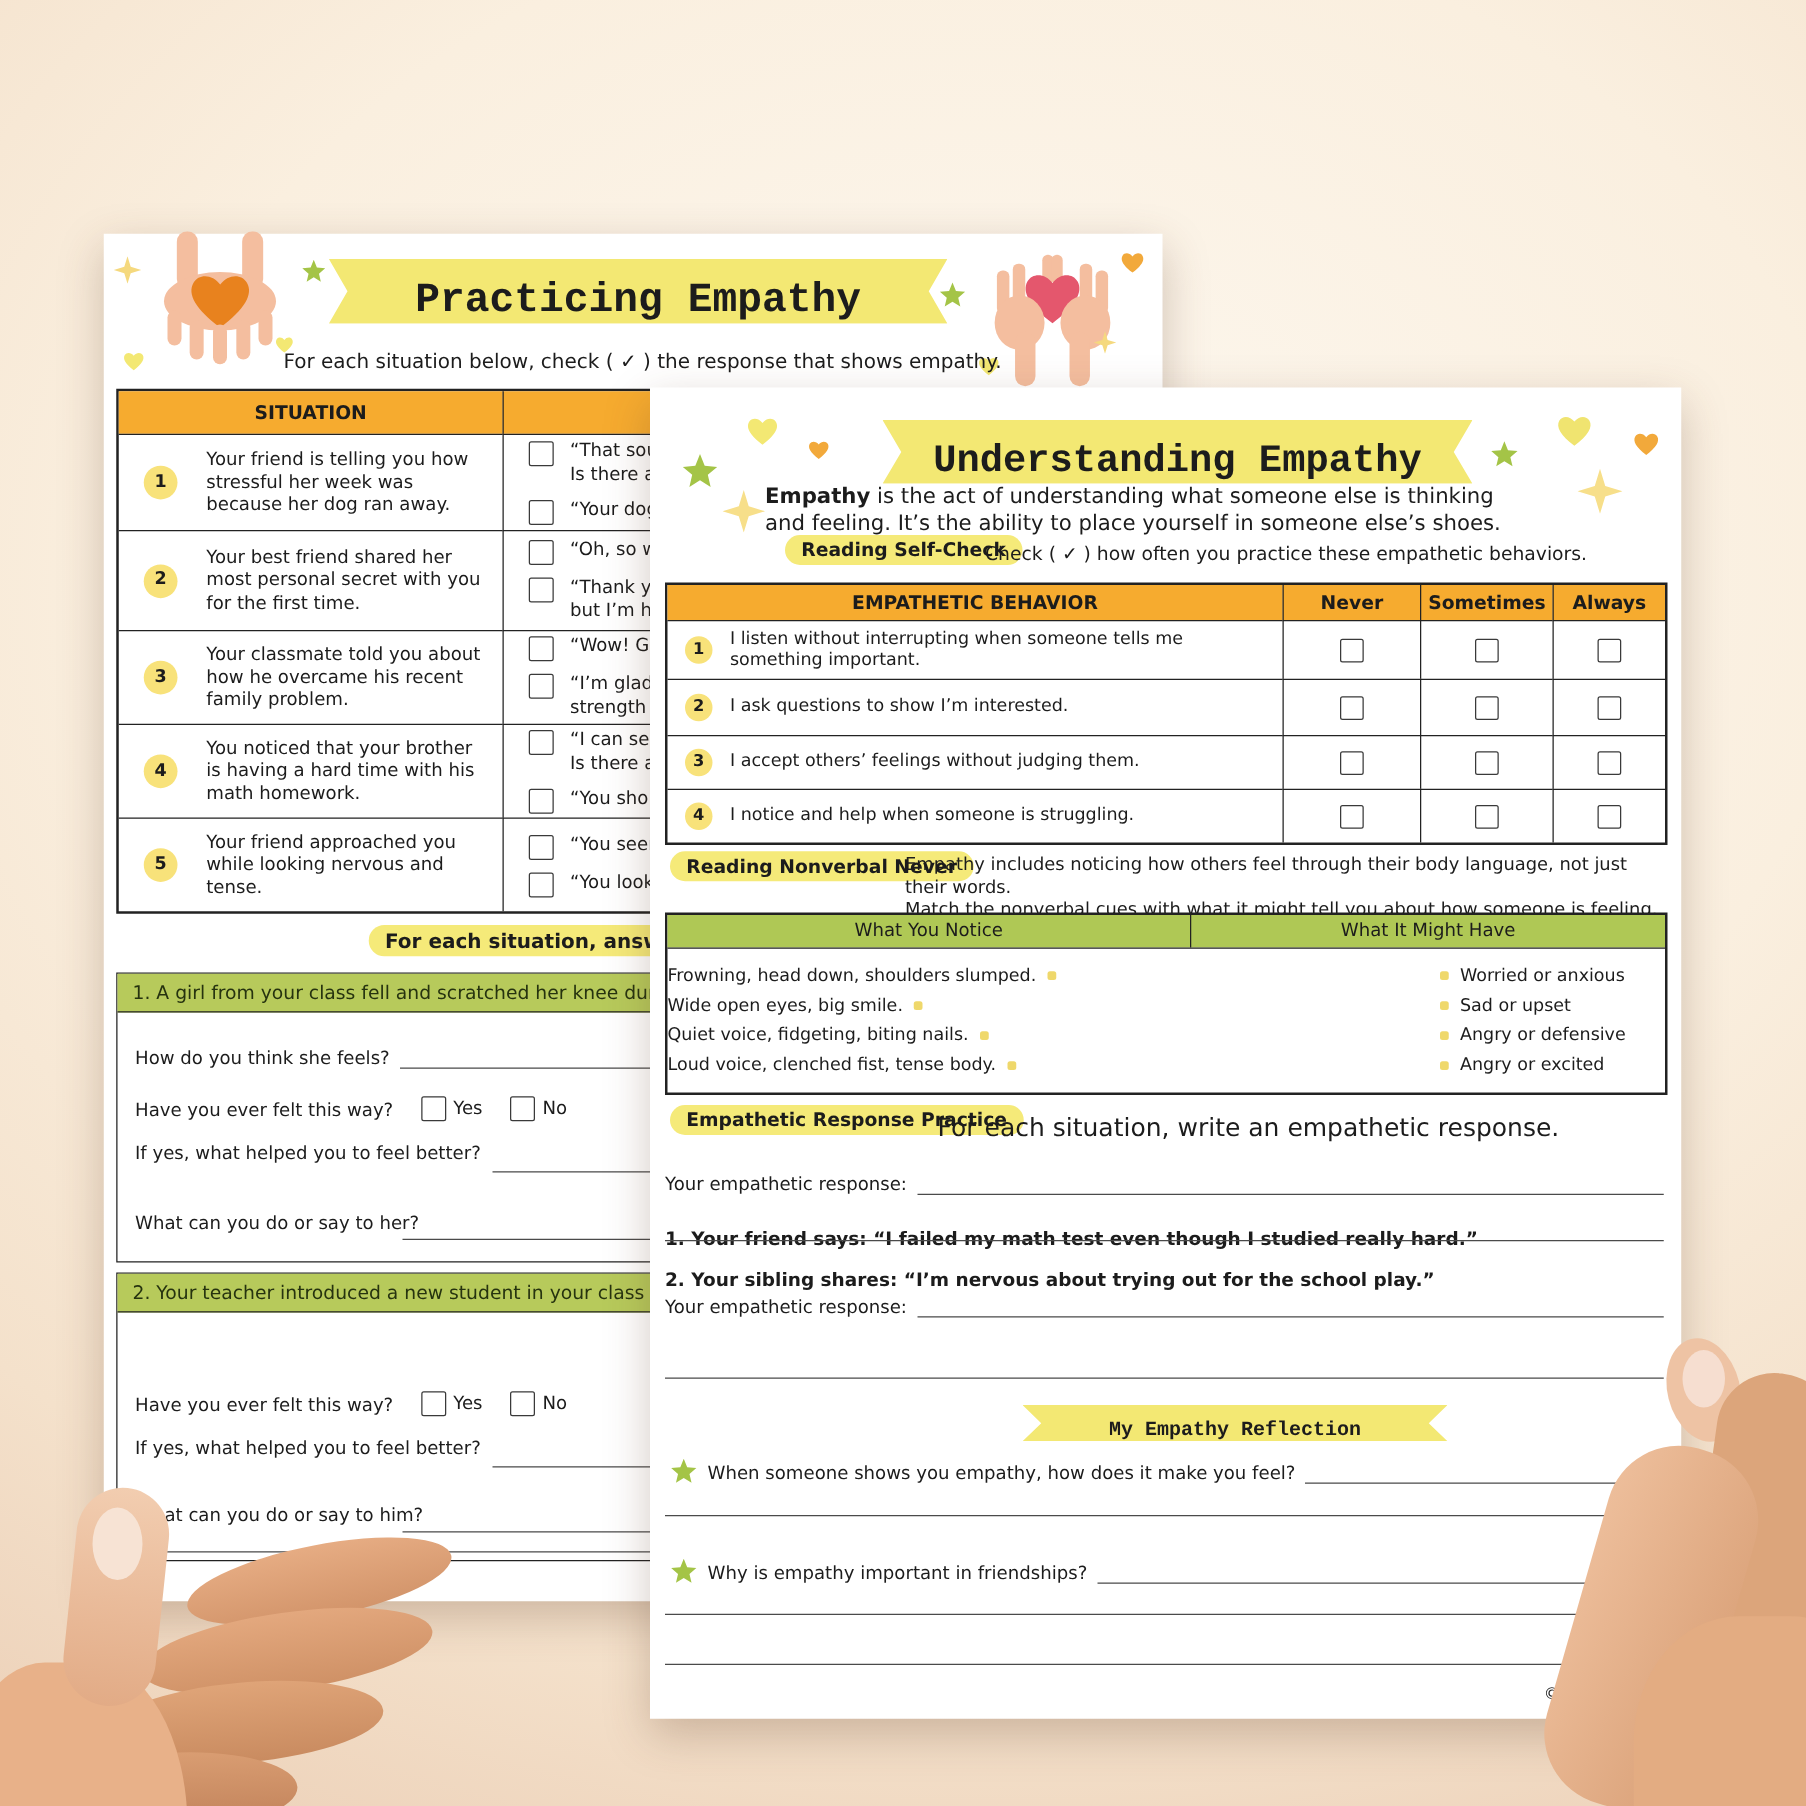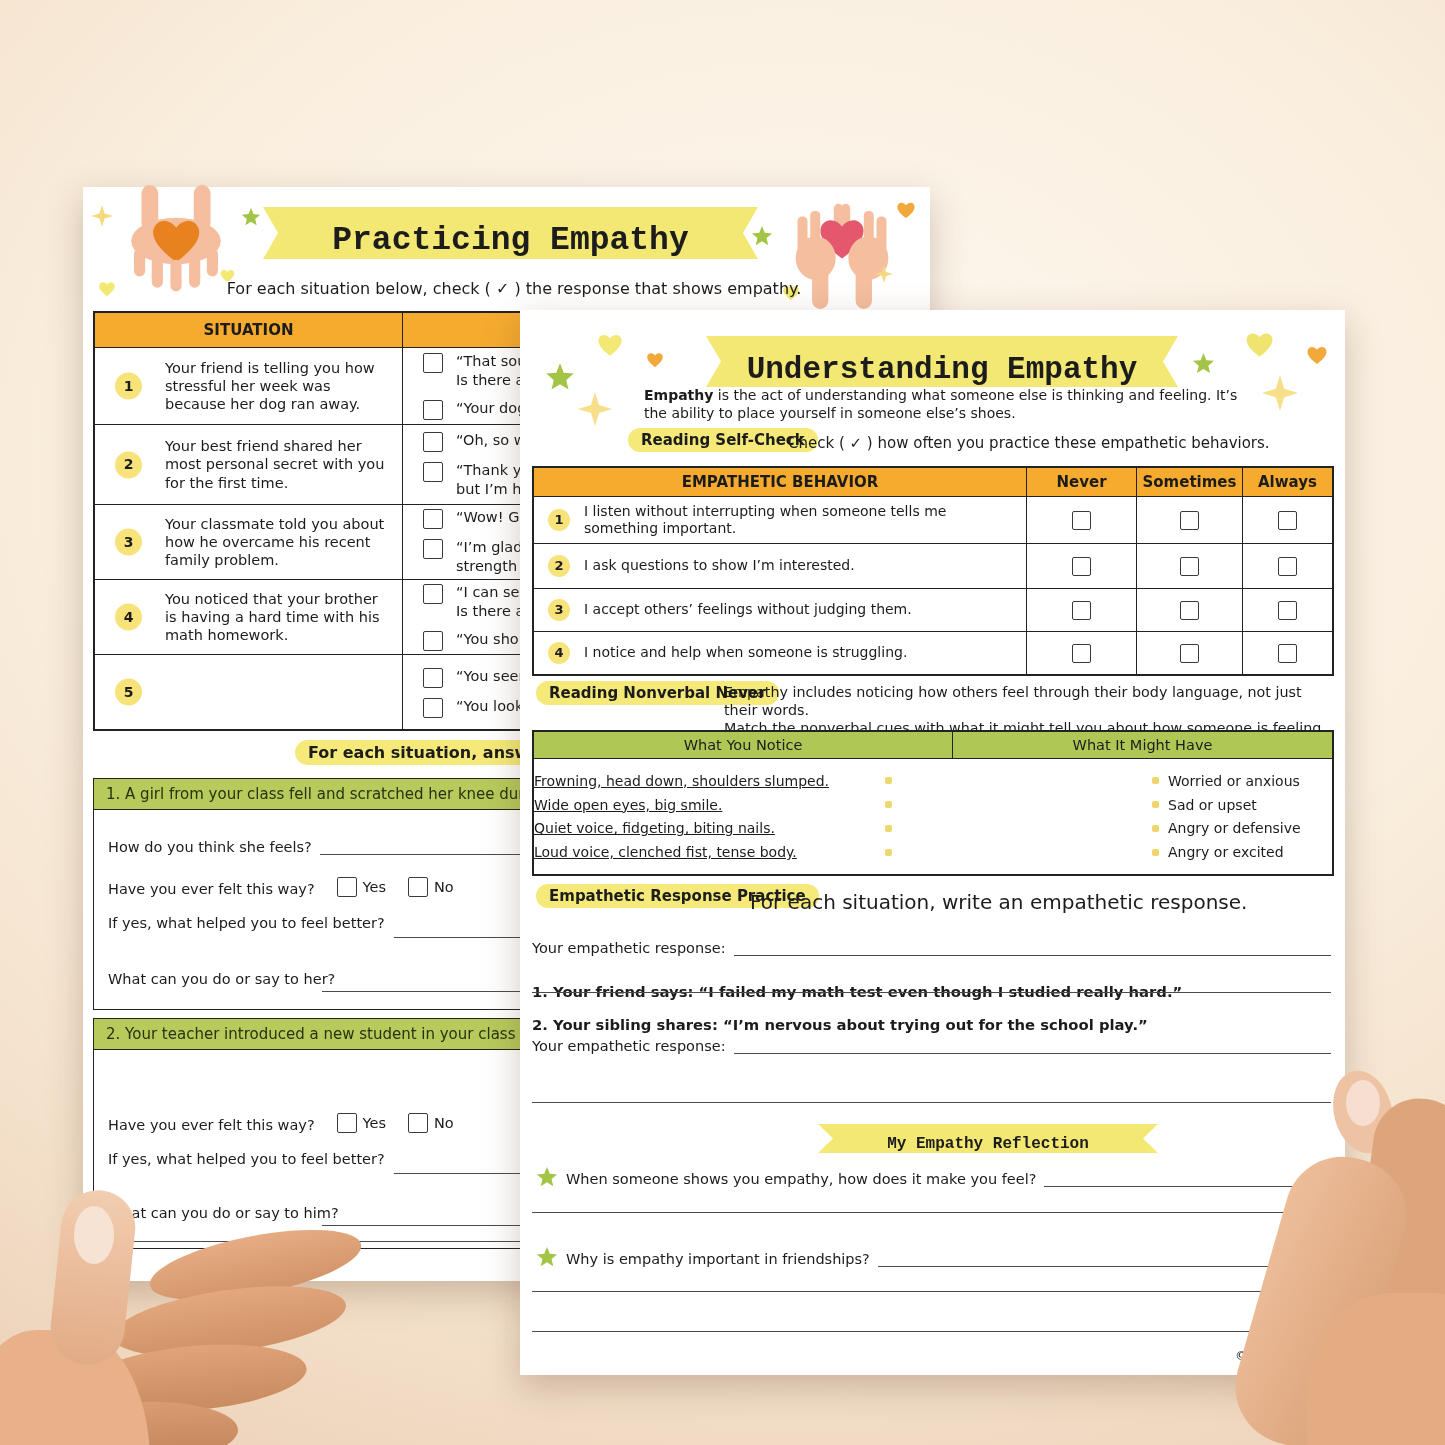"Empathy is the act of" div.abs { font-size: 14px -> 17px; left: 124px -> 92px }
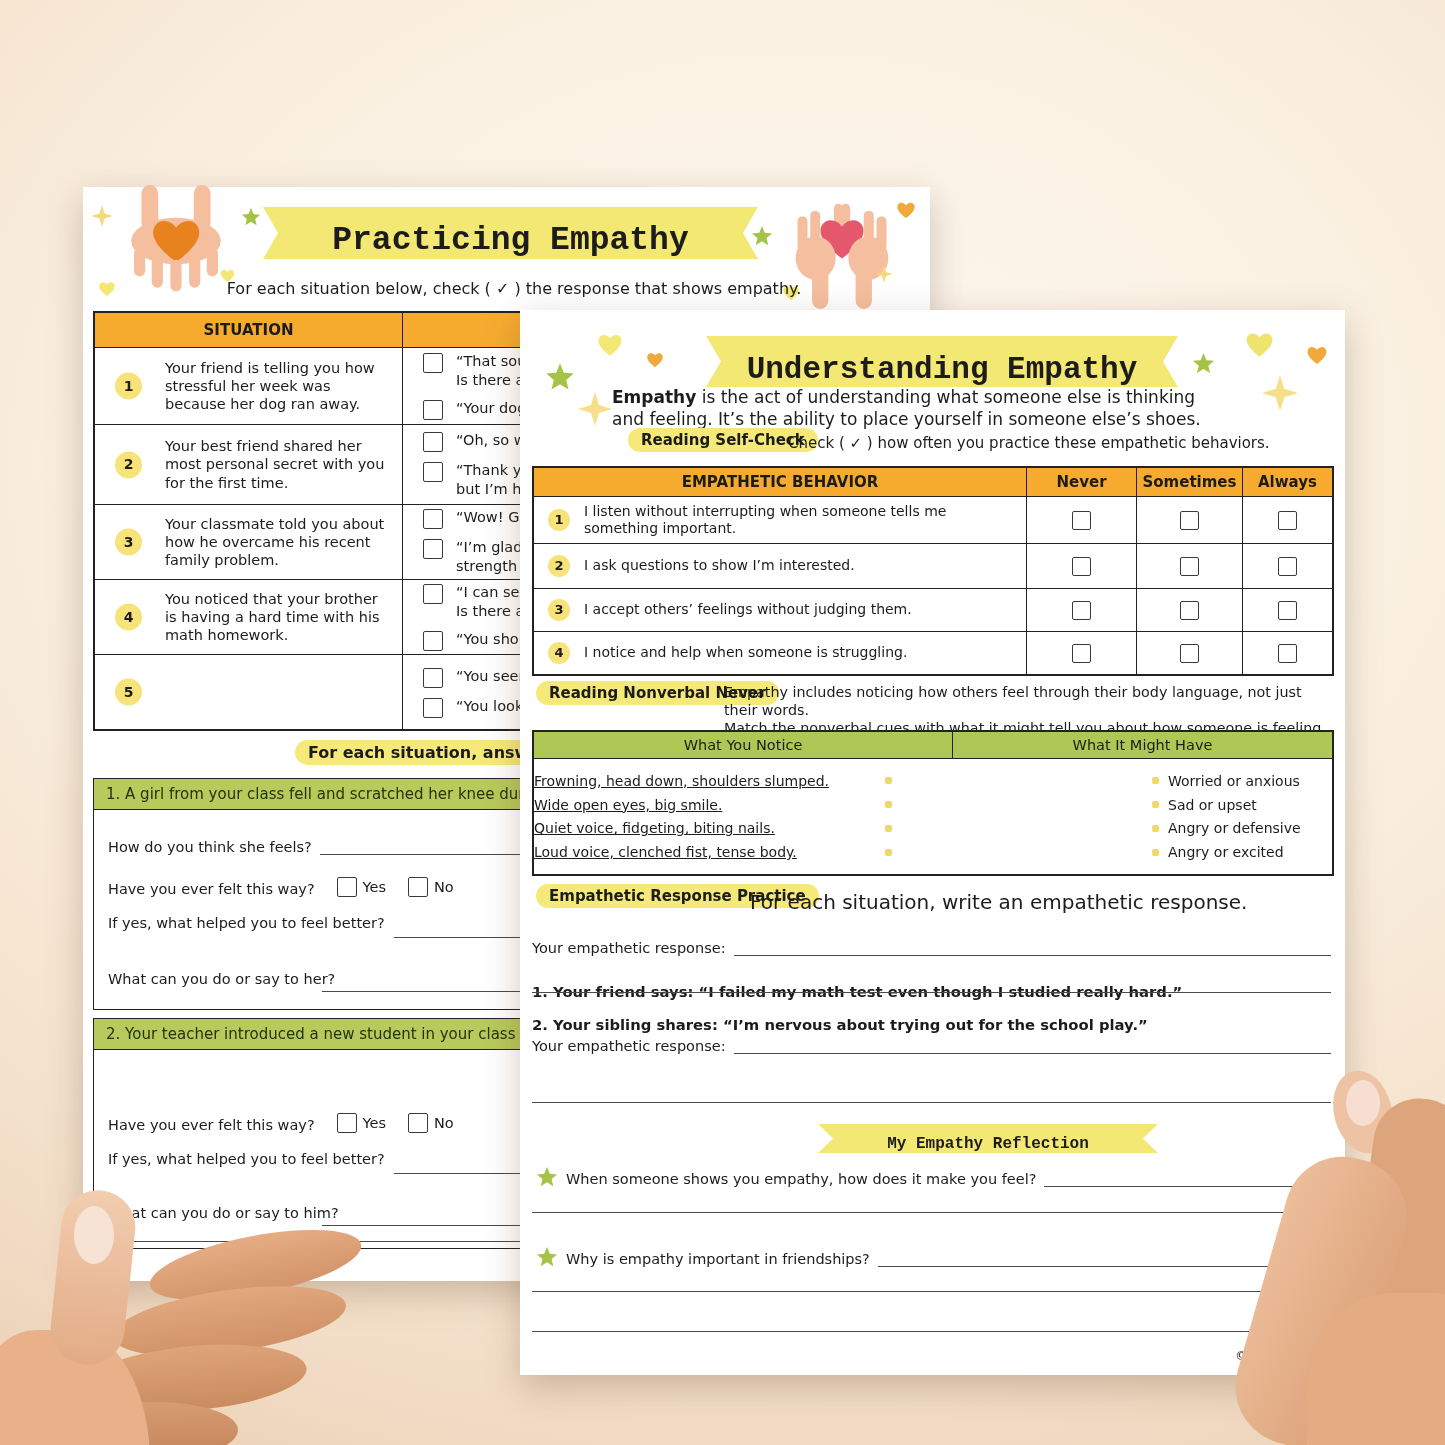"Your friend approached you while" span.stext { html: none -> <span>Your friend approached you while looking nervous and tense.</span> }
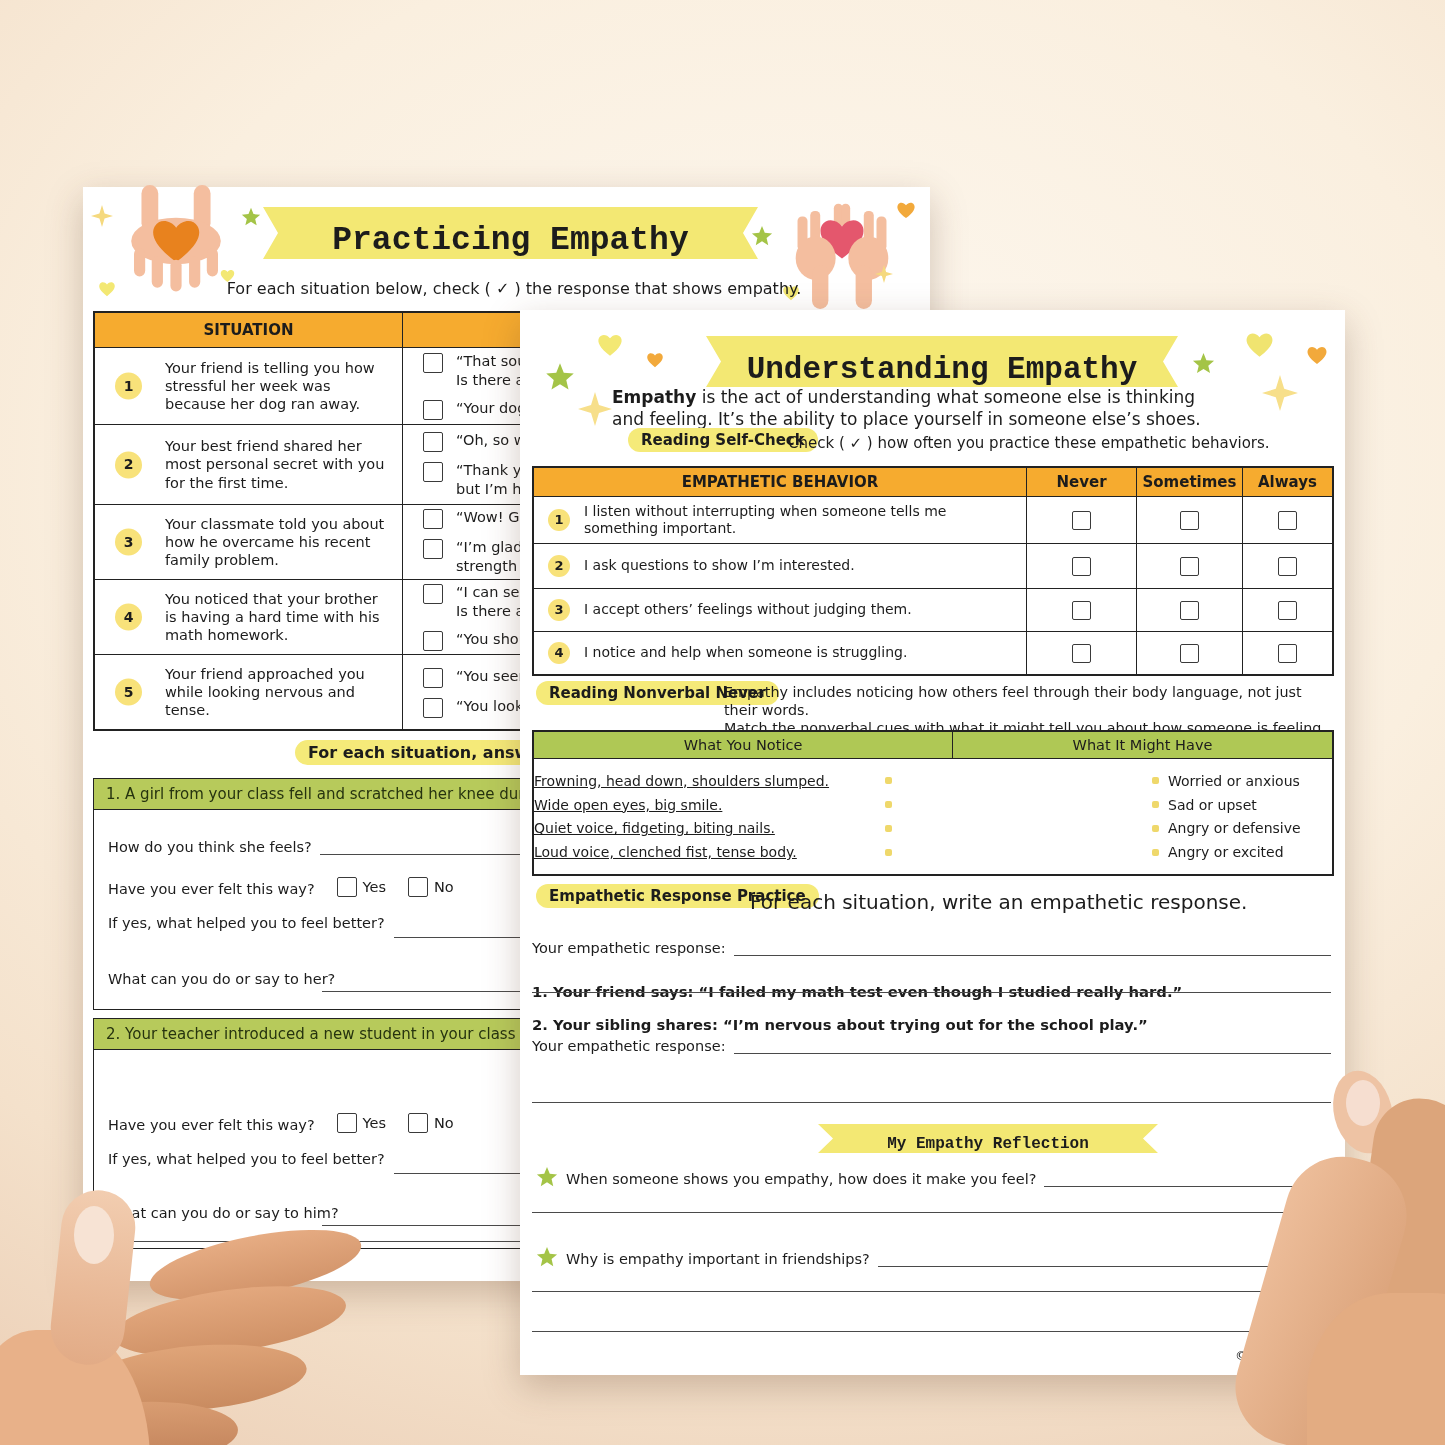"Frowning, head down, shoulders slumped." .mrow.notice { justify-content: space-between -> flex-start; text-decoration: underline -> none }
